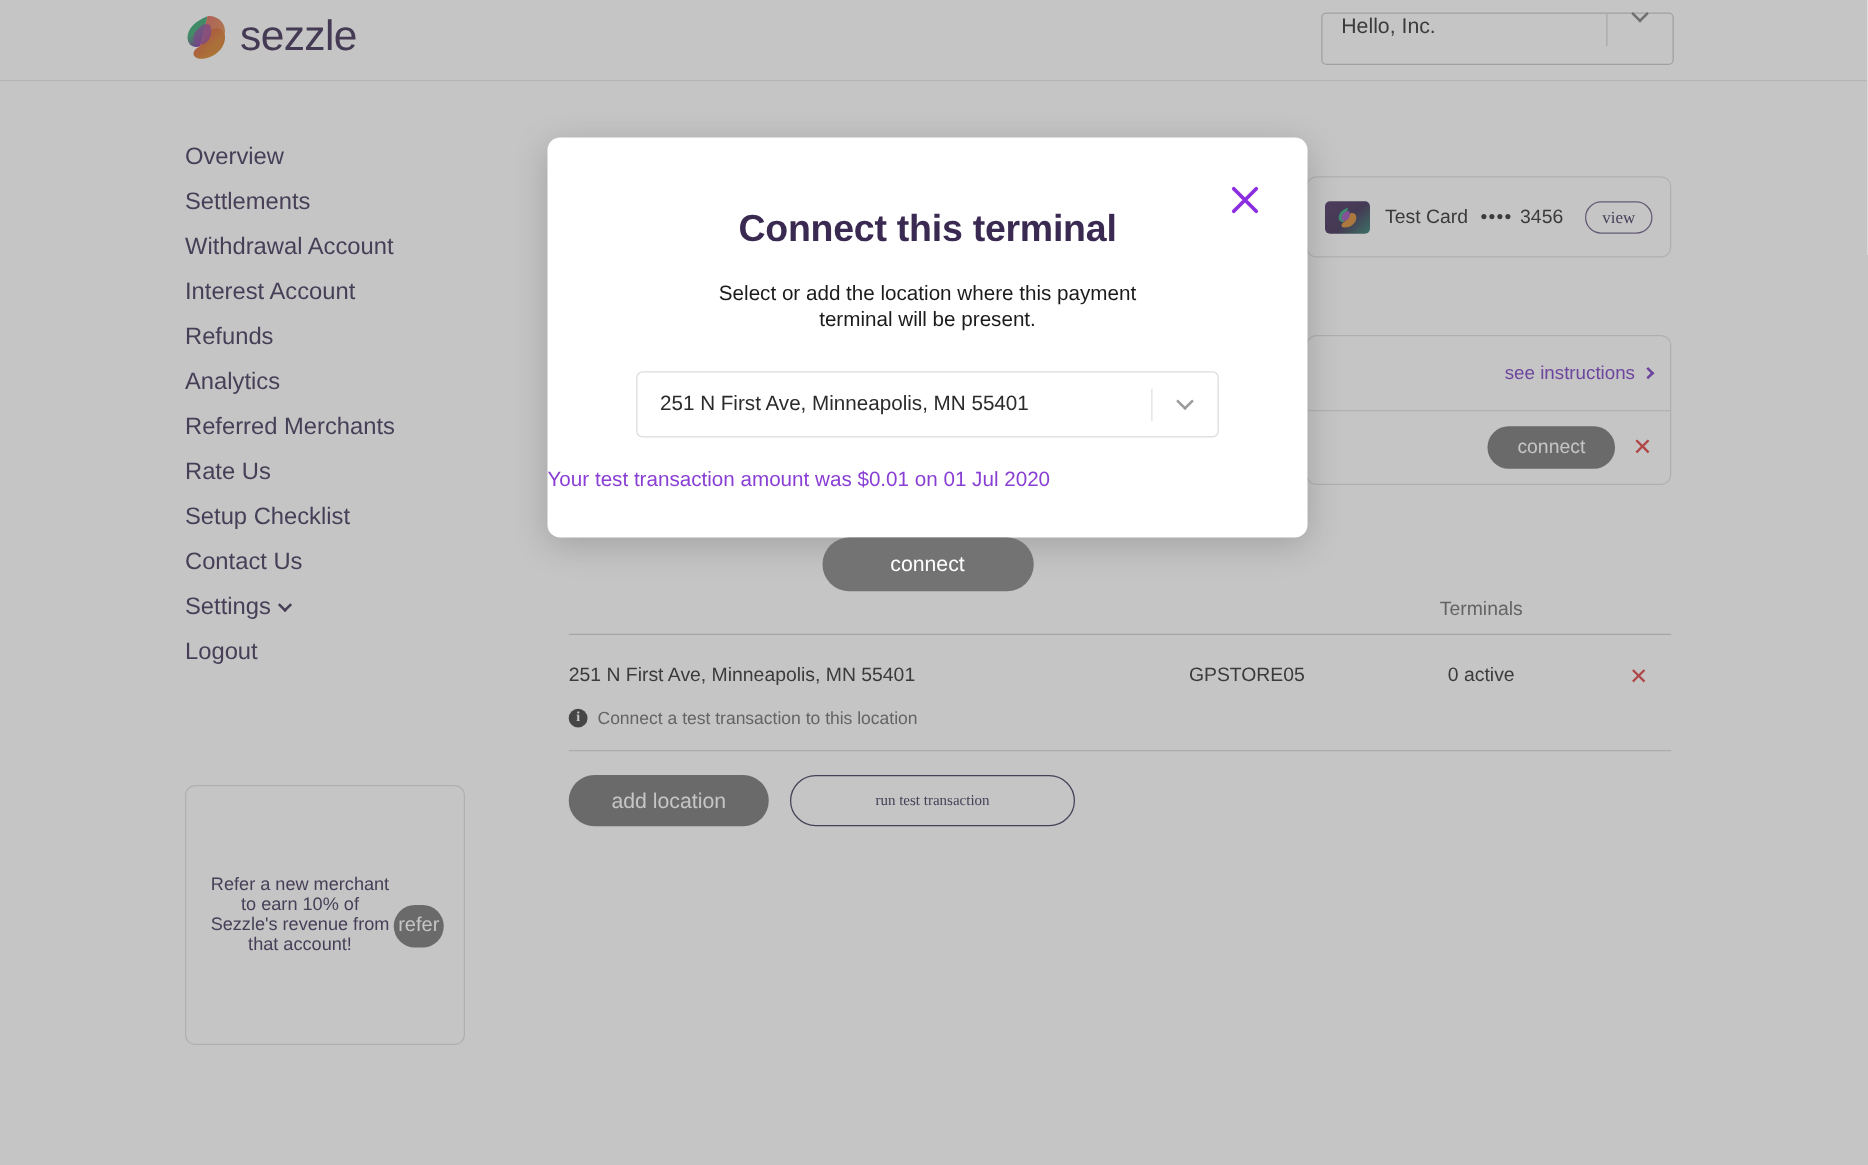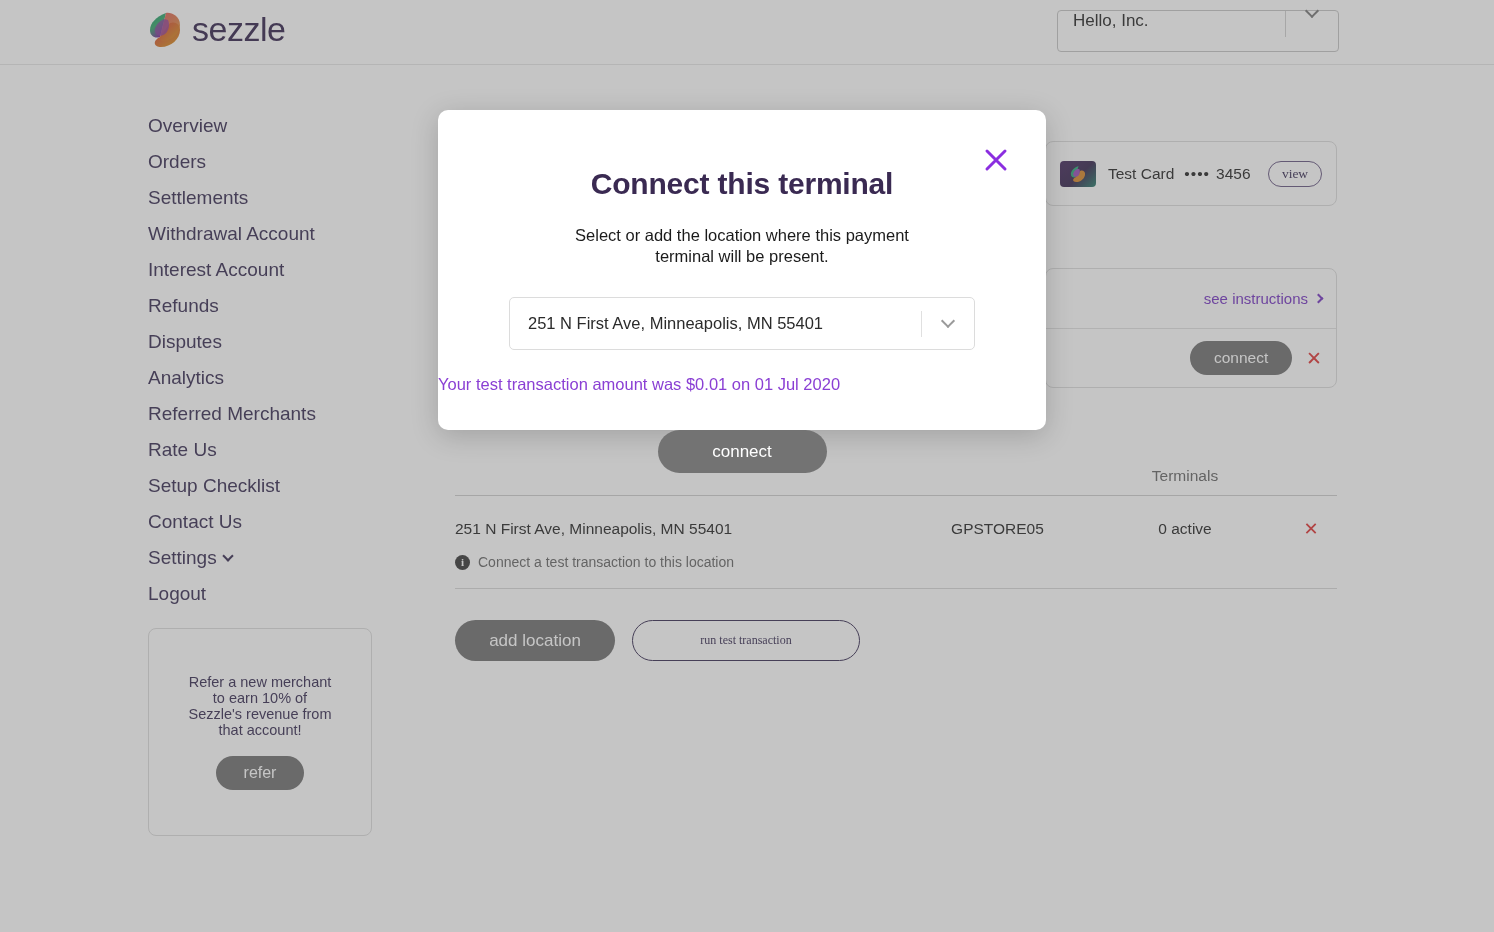"Orders" div.nav-item { html: <div> <span>Orders</span> </div> -> none }
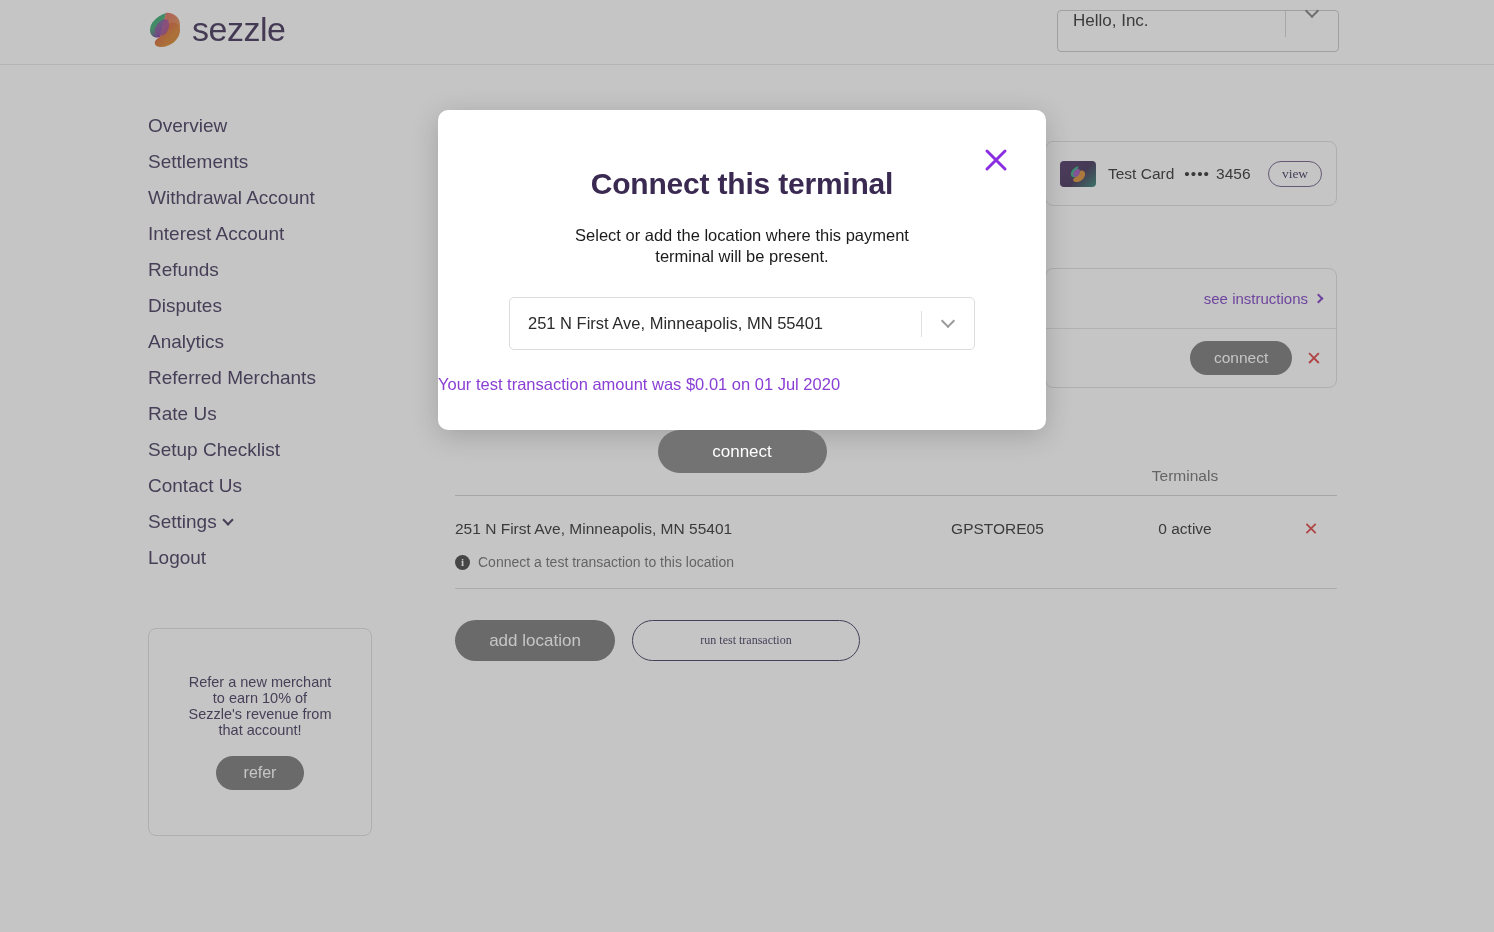"Disputes" div.nav-item { html: <div> <span>Disputes</span> </div> -> none }
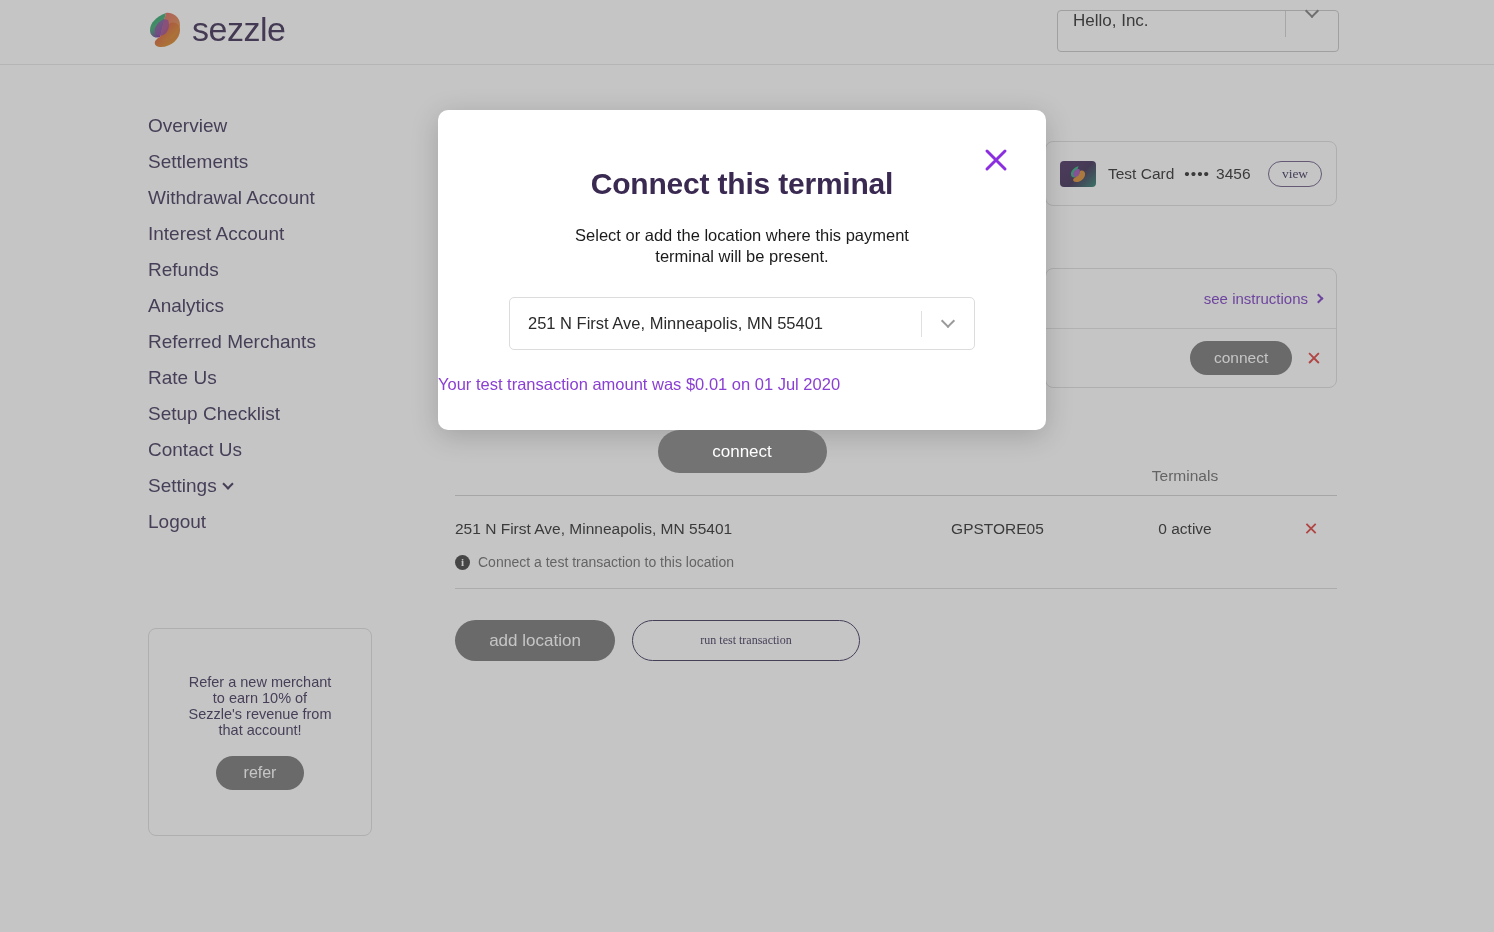"Terminals" .table { top: 467px -> 479px }
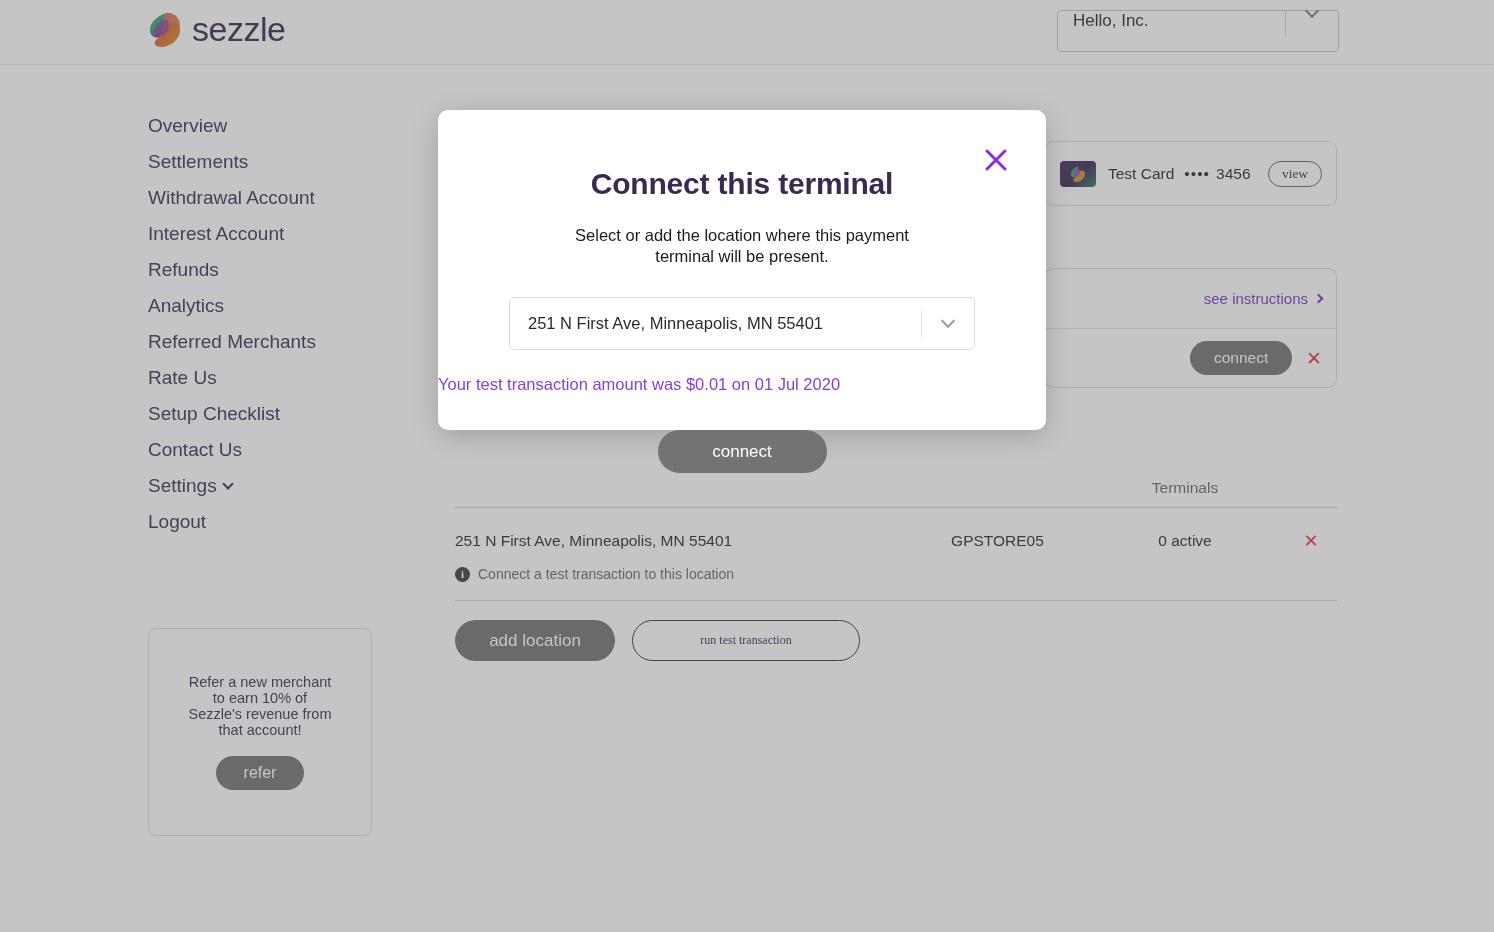"Refer a new merchant to" .refer-card { flex-direction: column -> none }
